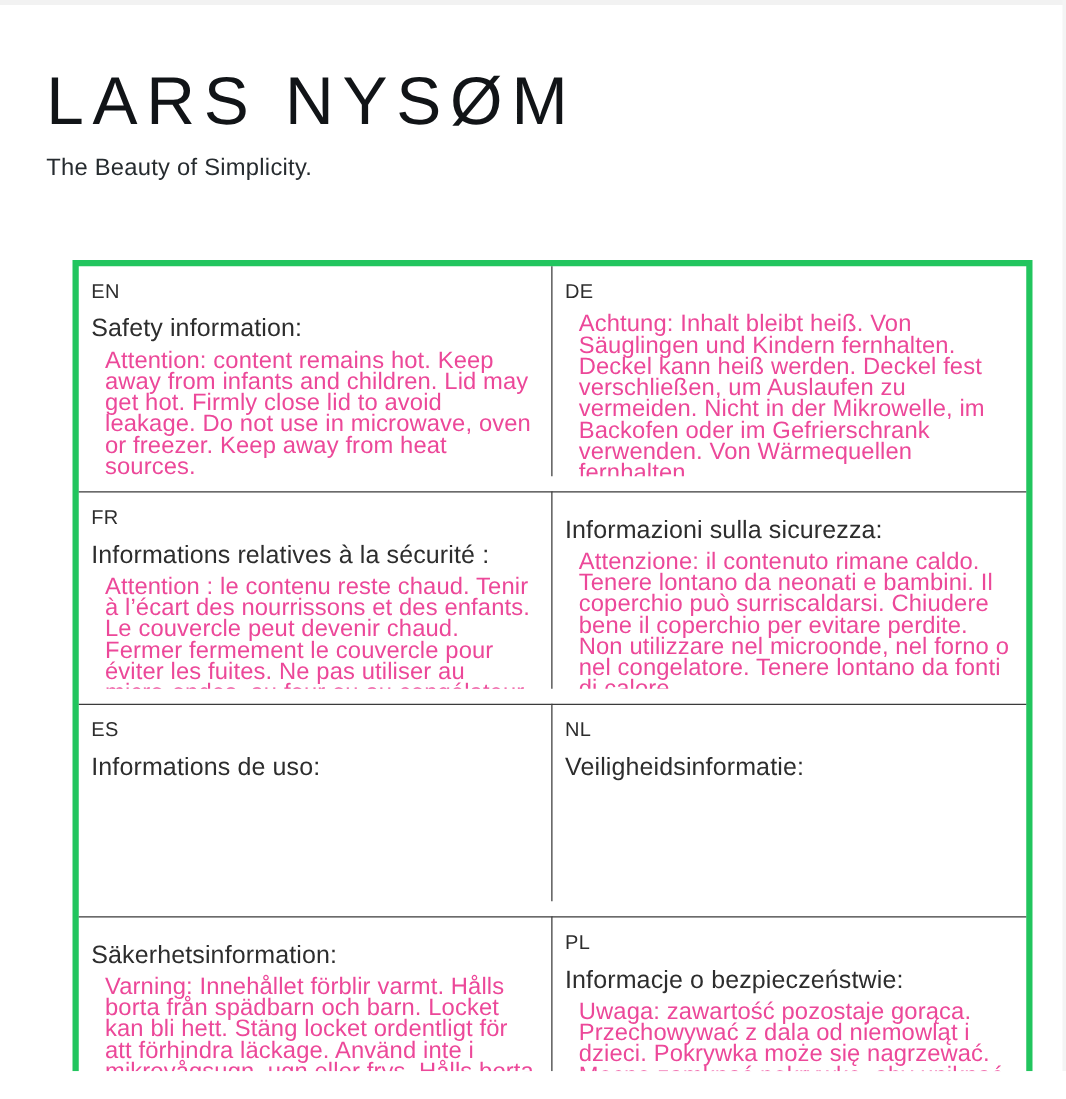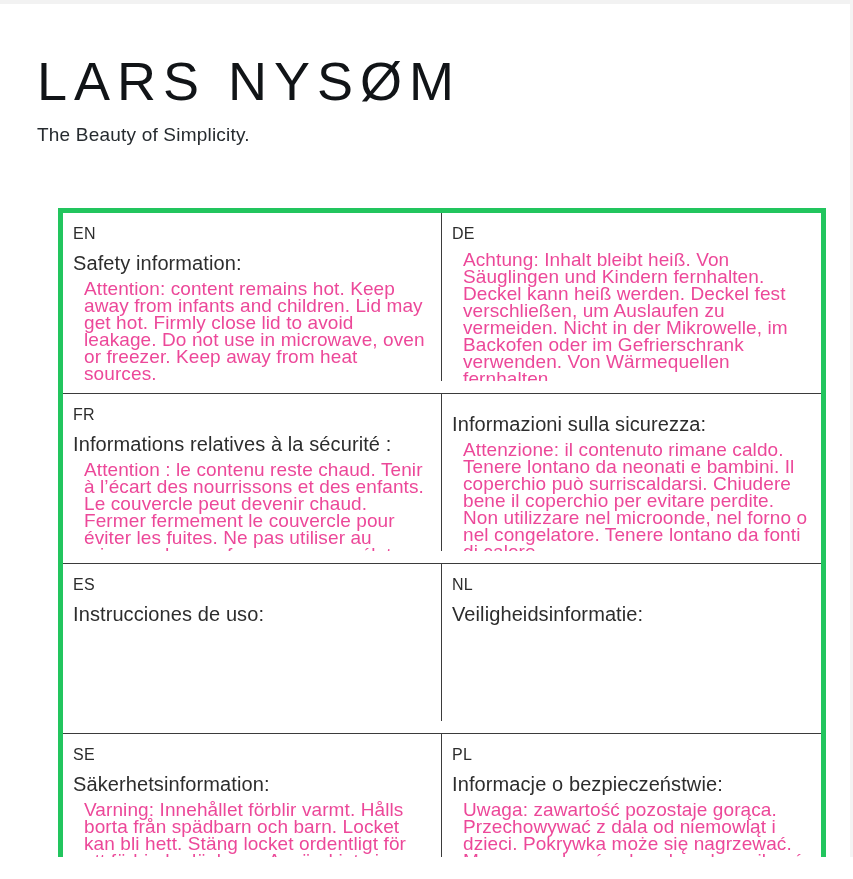"Instrucciones de uso:" h2.heading { text: Instrucciones -> Informations }
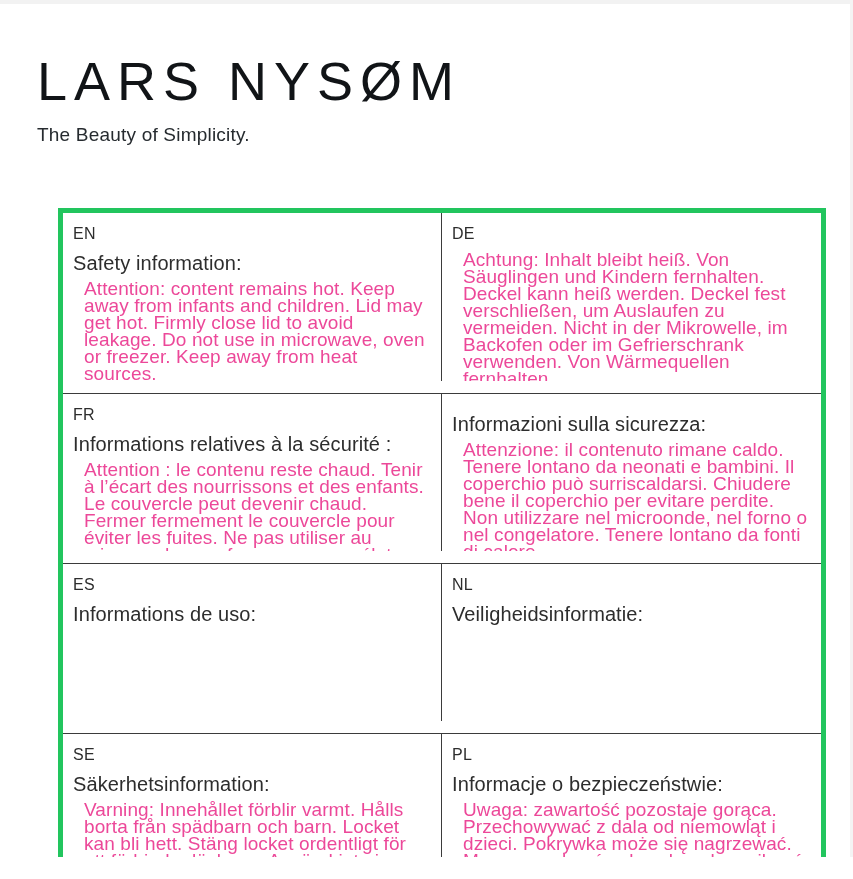"SE" div.lang { html: <div>SE</div> -> none }
